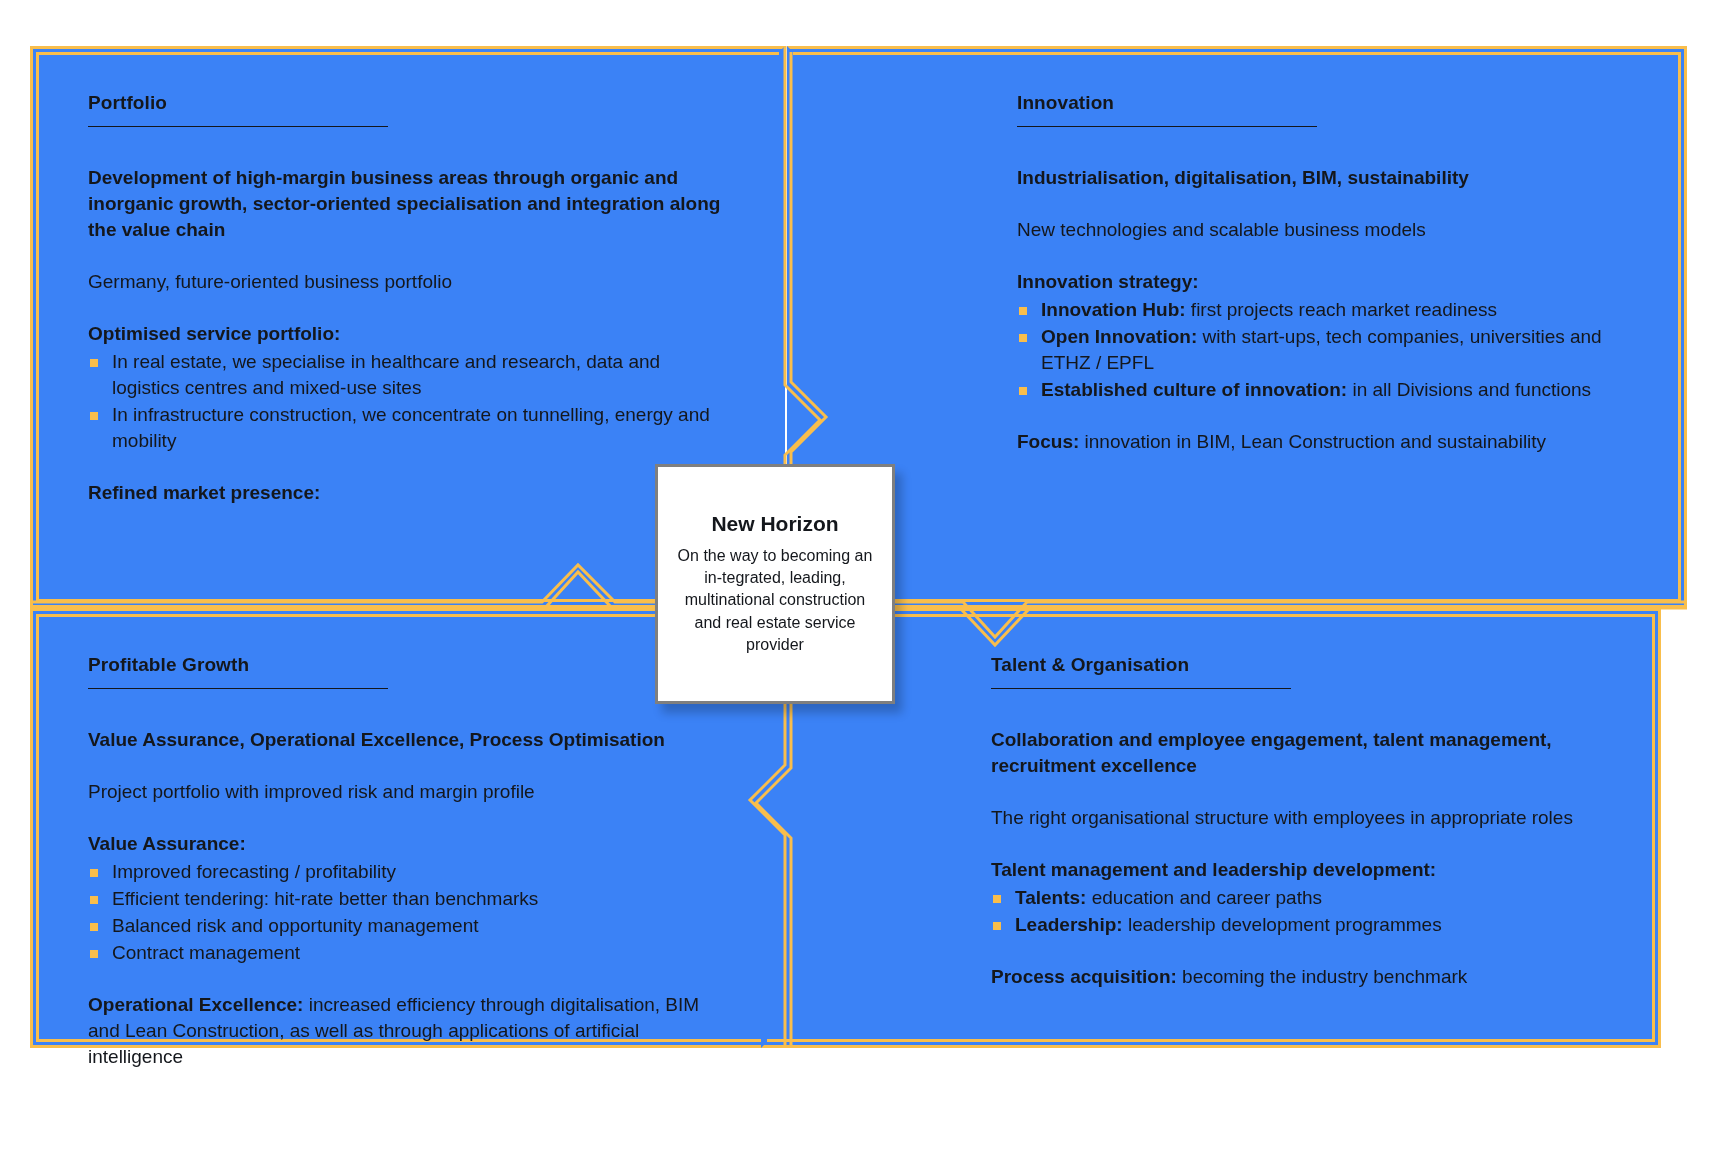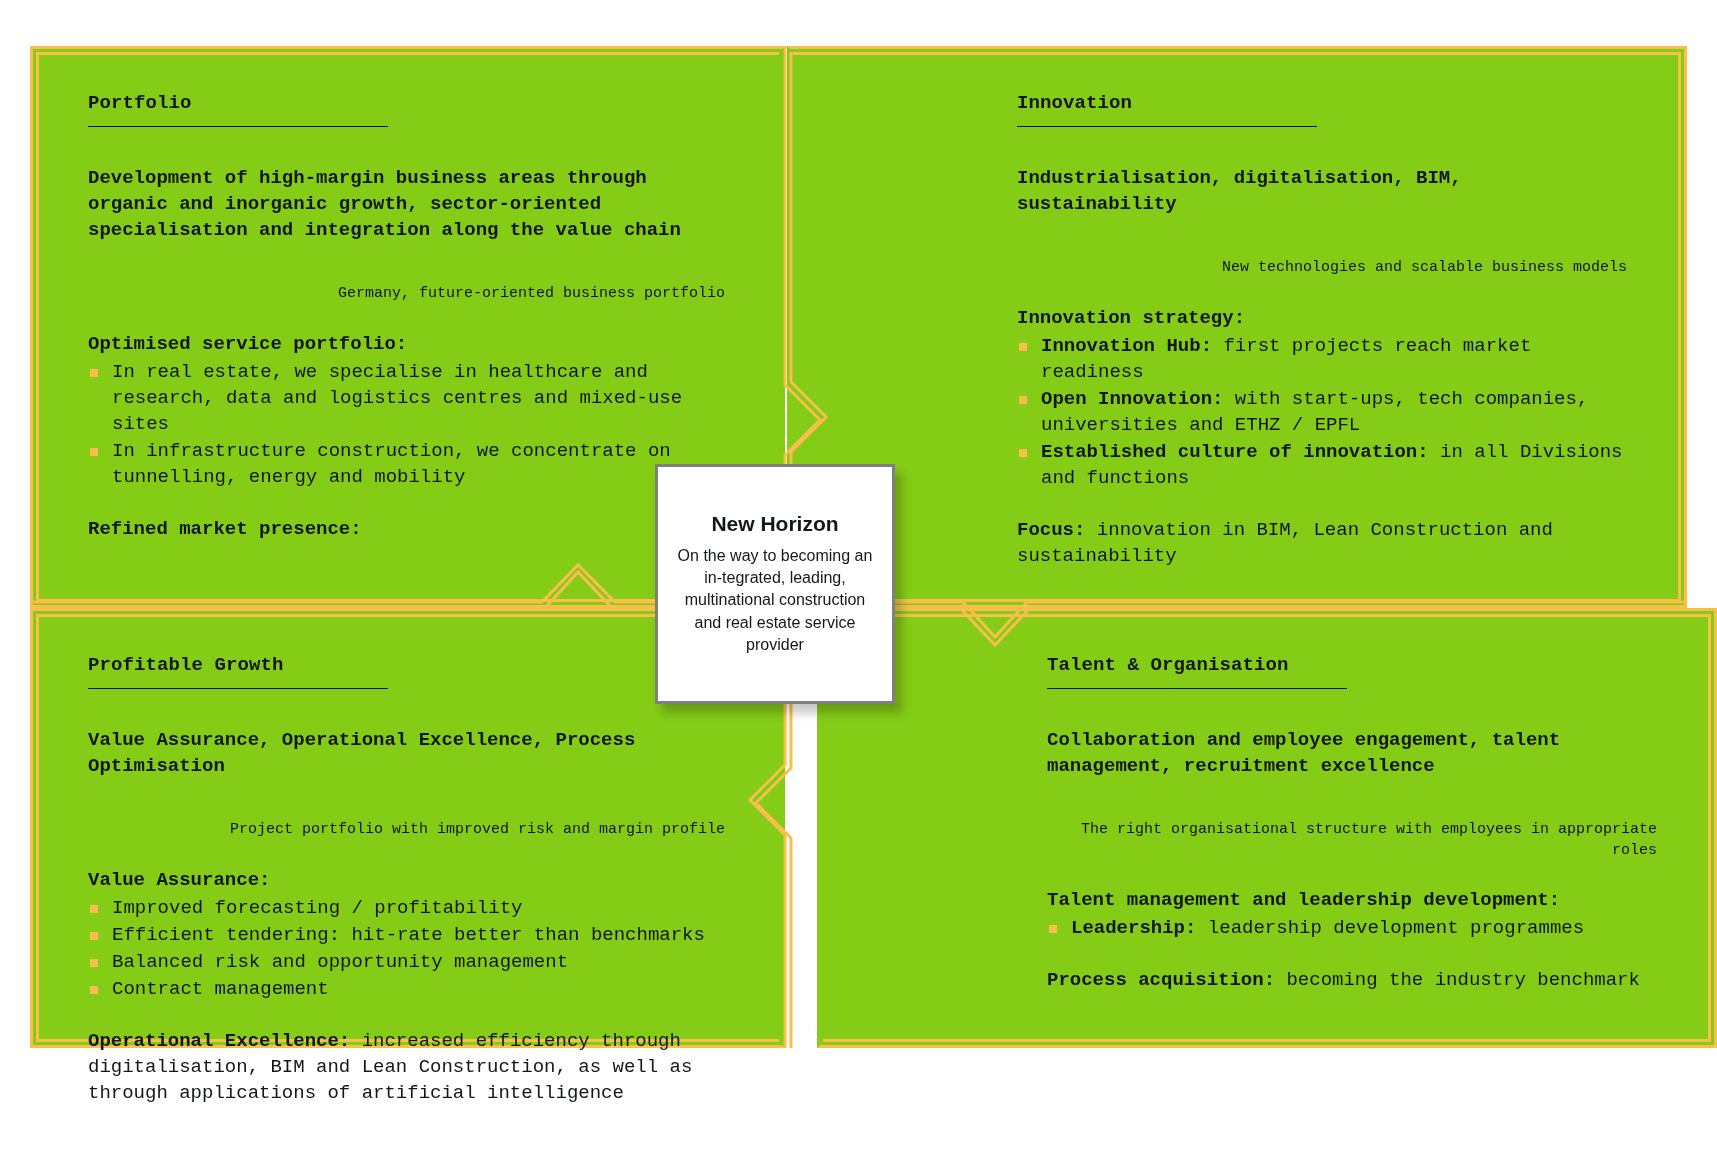"Portfolio" .quad { background: #84cc16 -> #3b82f6; font-family: Liberation Mono, monospace -> none }
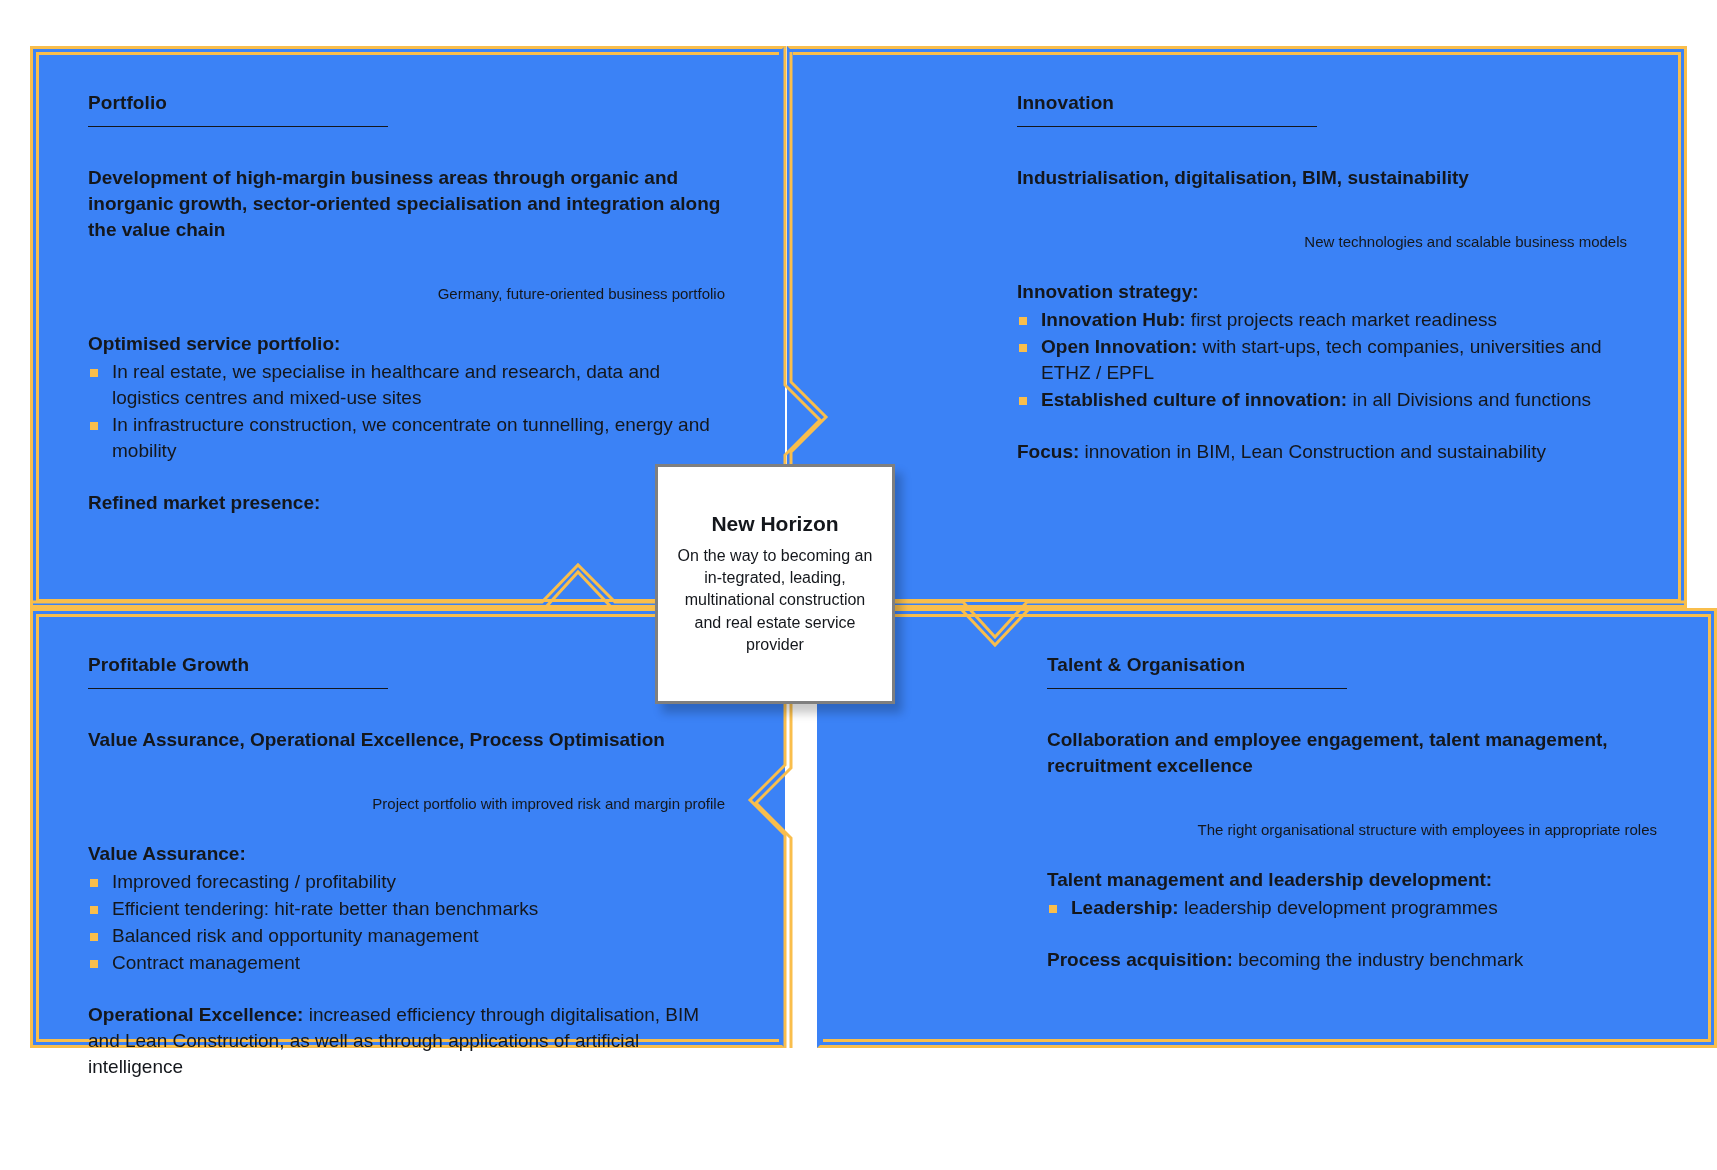"New technologies and scalable business" .para { font-size: 15px -> 19px; margin-top: 41px -> 26px; text-align: right -> none }
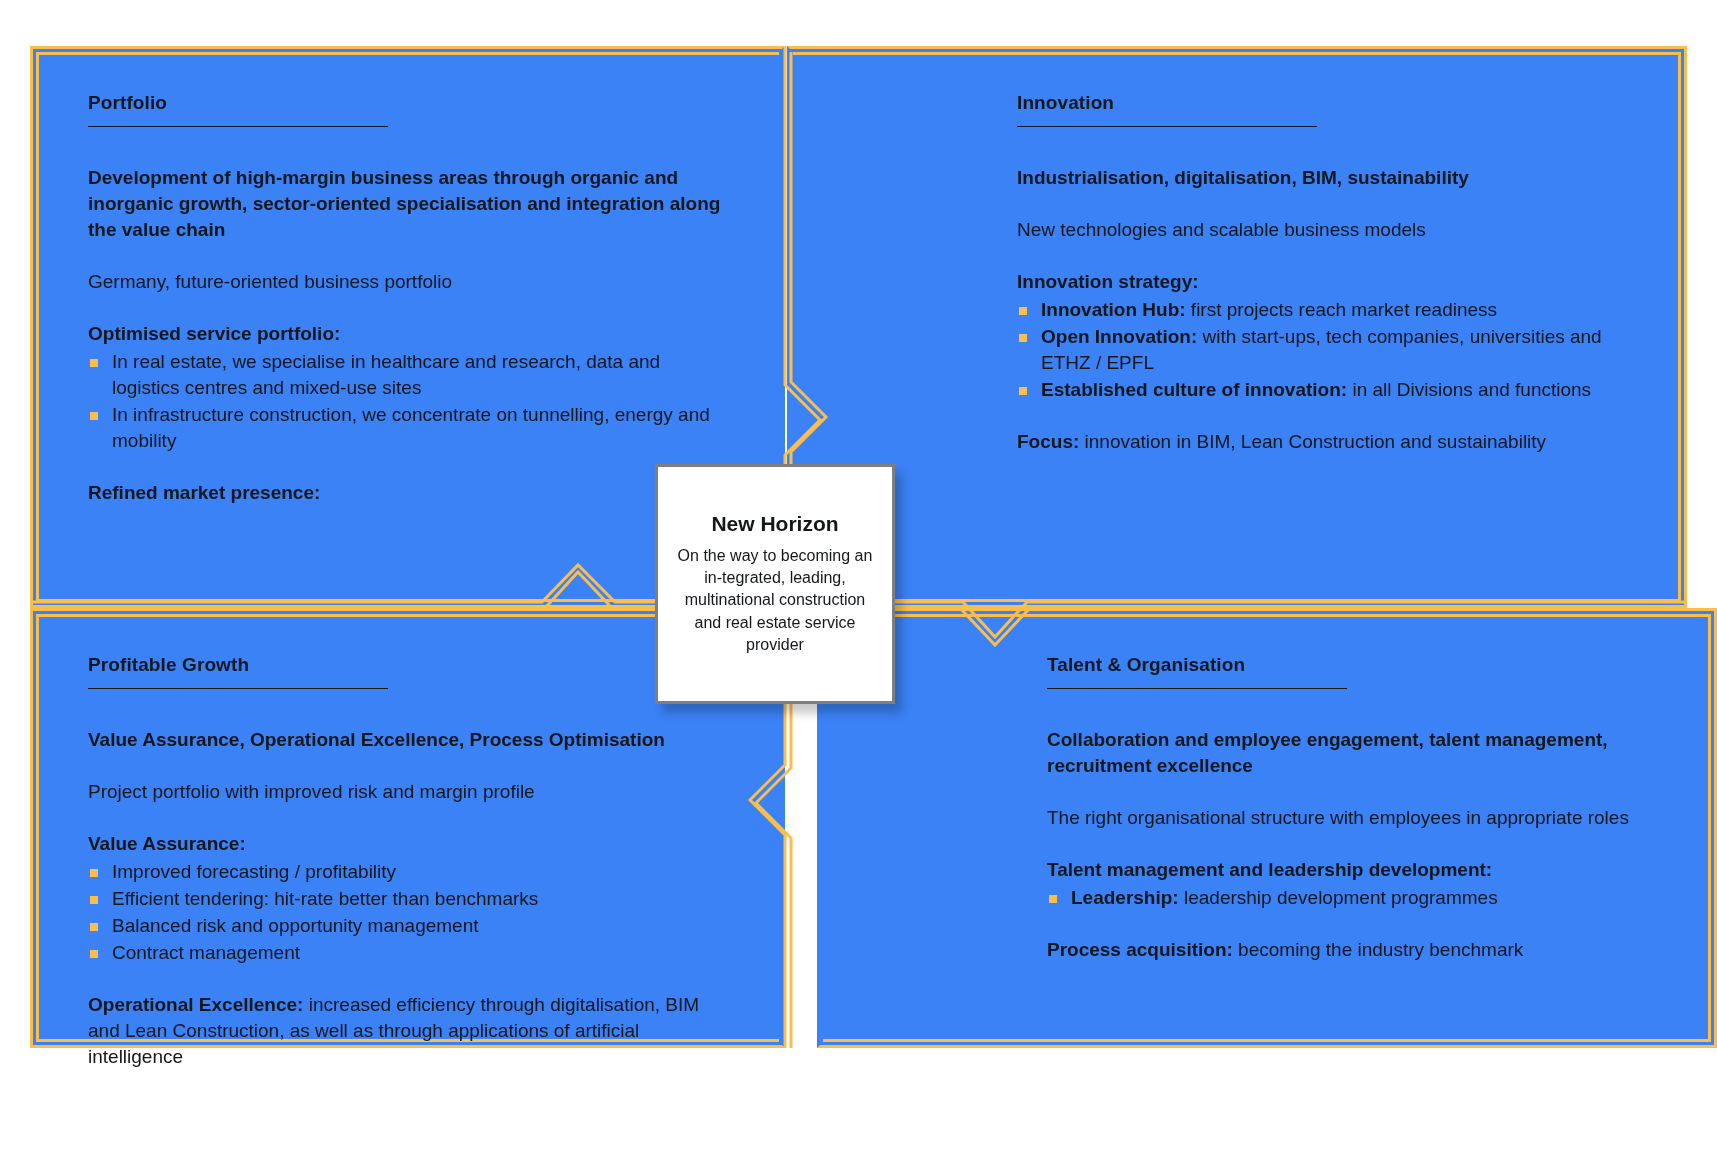"Talent & Organisation" .q-br { left: 817px -> 761px }
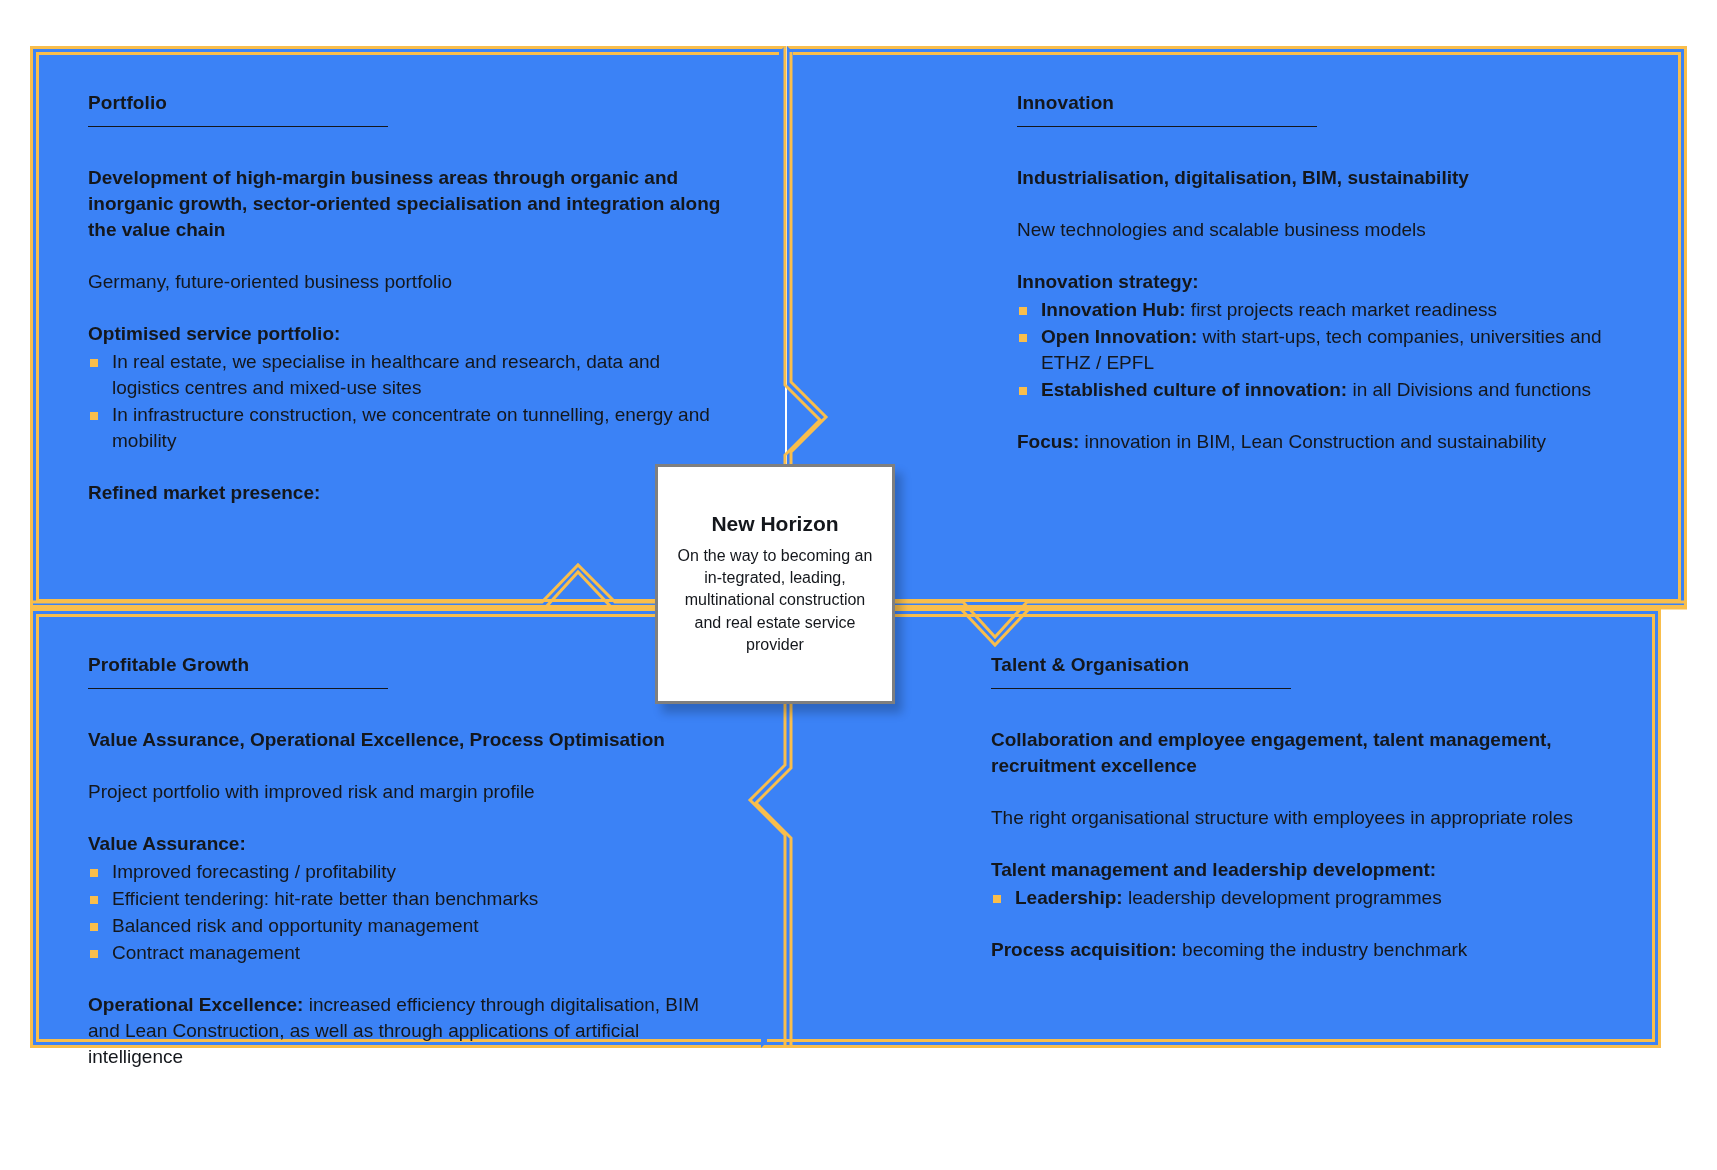"Talents: education and career paths" li { html: none -> <li><b>Talents:</b><span> education and career paths</span></li> }
